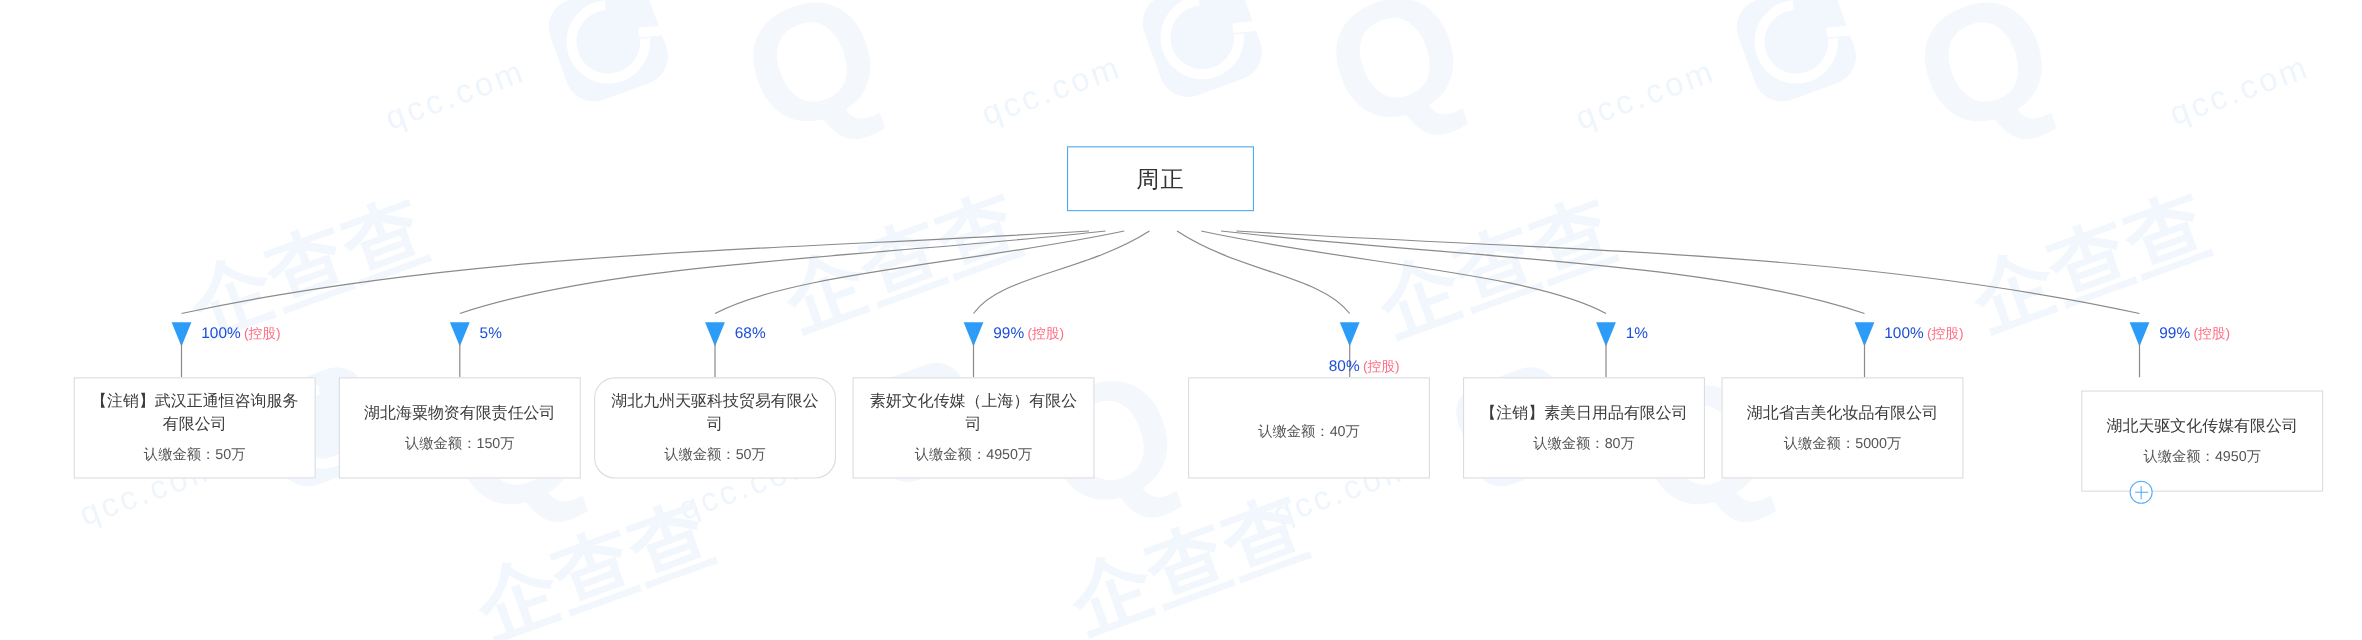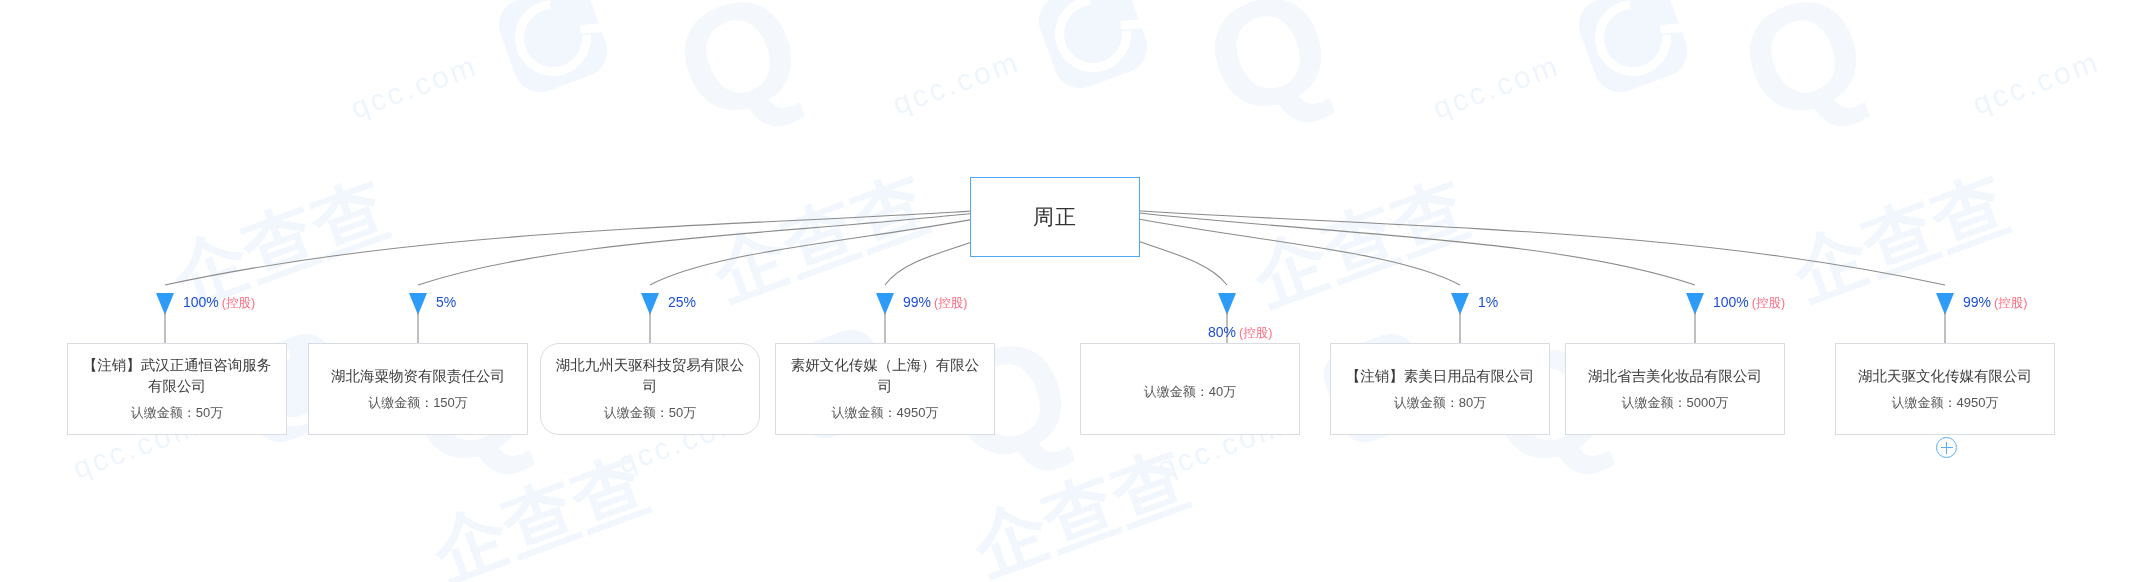"周正" .root-node { height: 80px -> 59px; margin-top: 44px -> none }
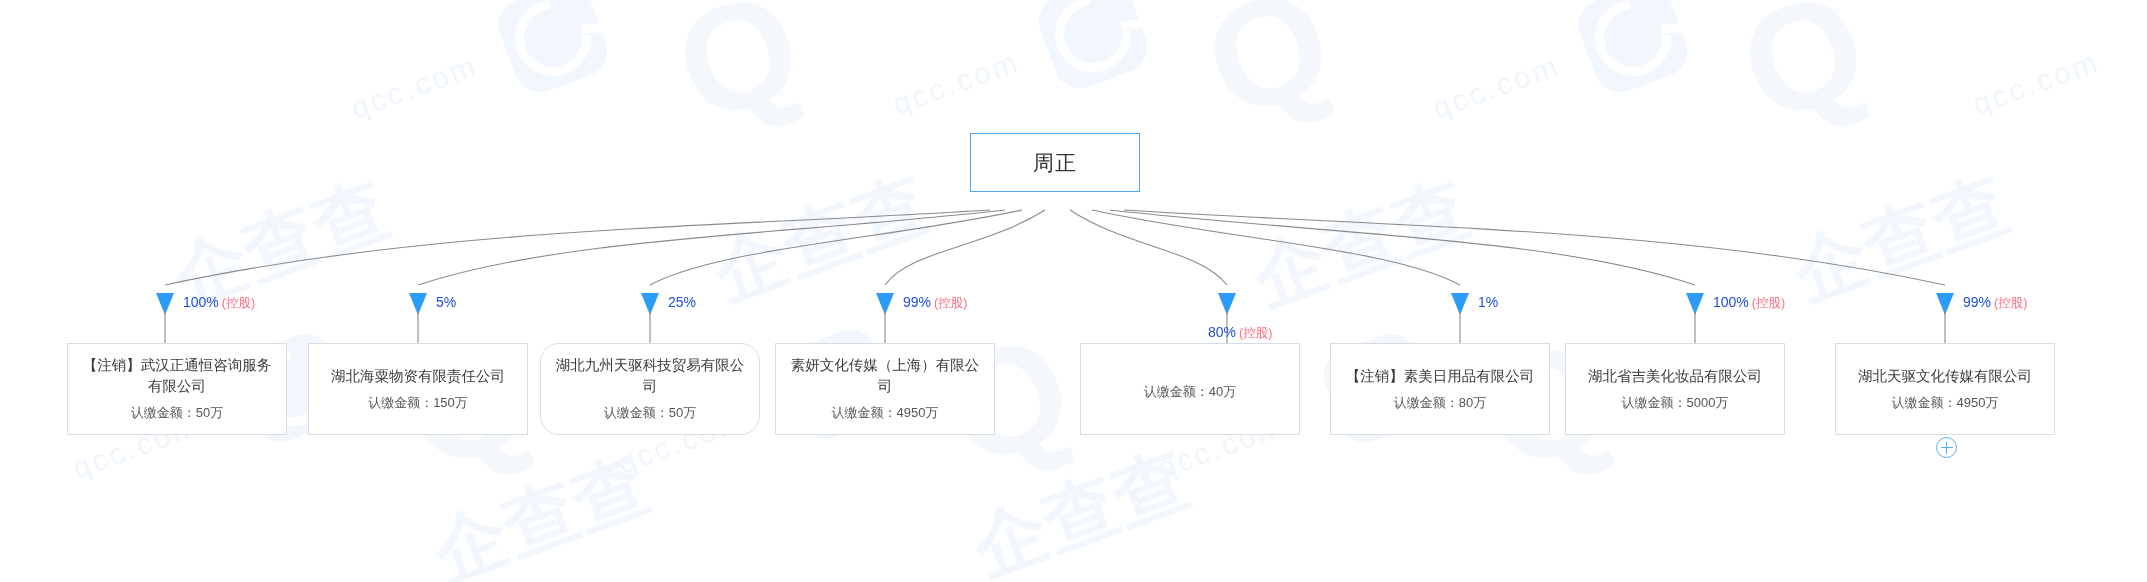"25%" span.pct { text: 25% -> 68% }
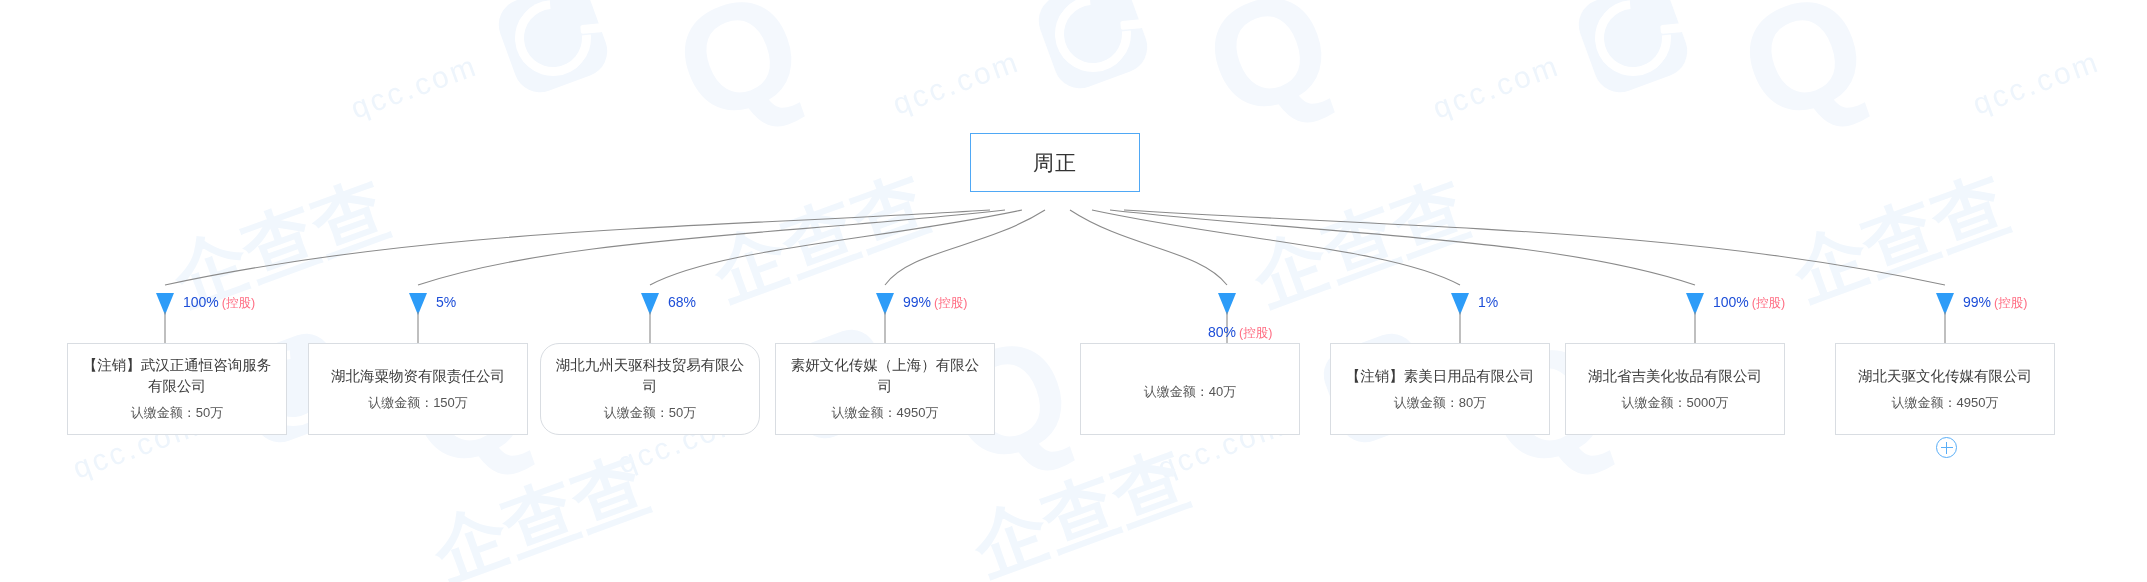"湖北天驱文化传媒有限公司" div.child-node { left: 1835px -> 1892px; margin-top: none -> 12px }
